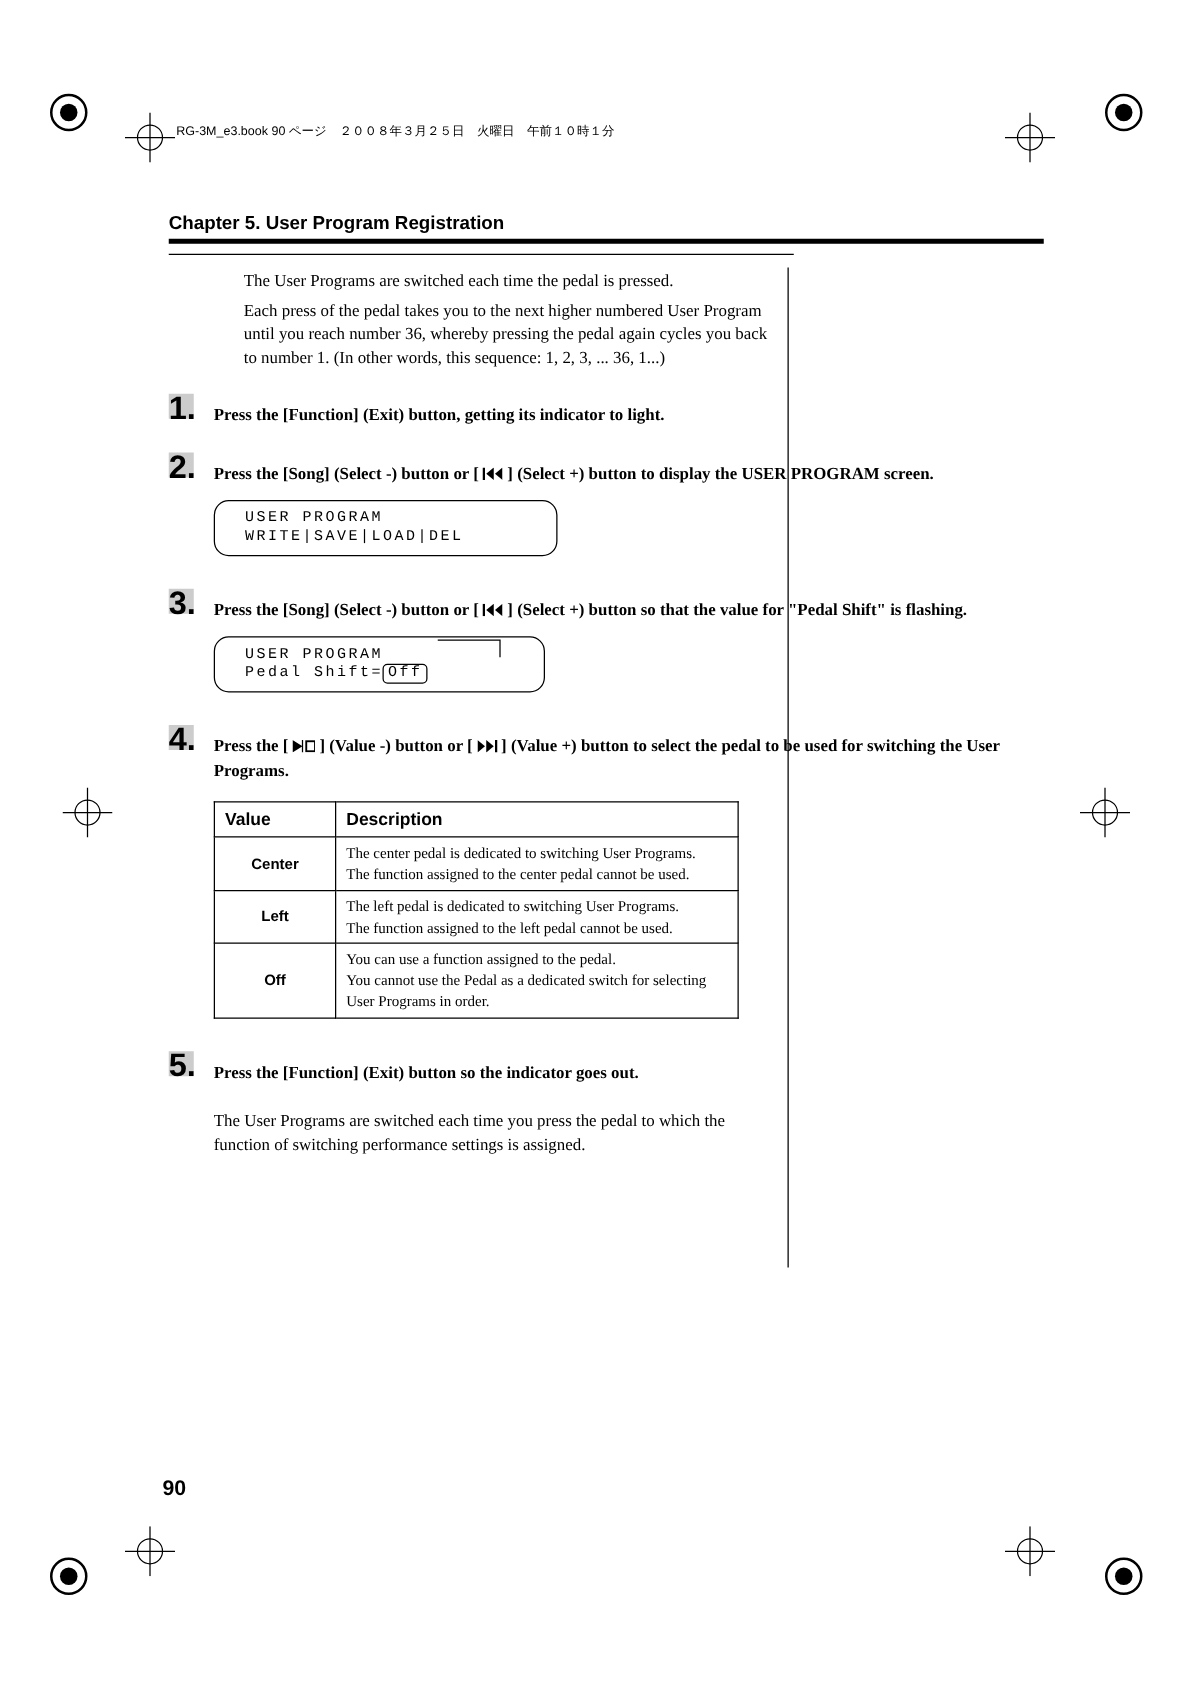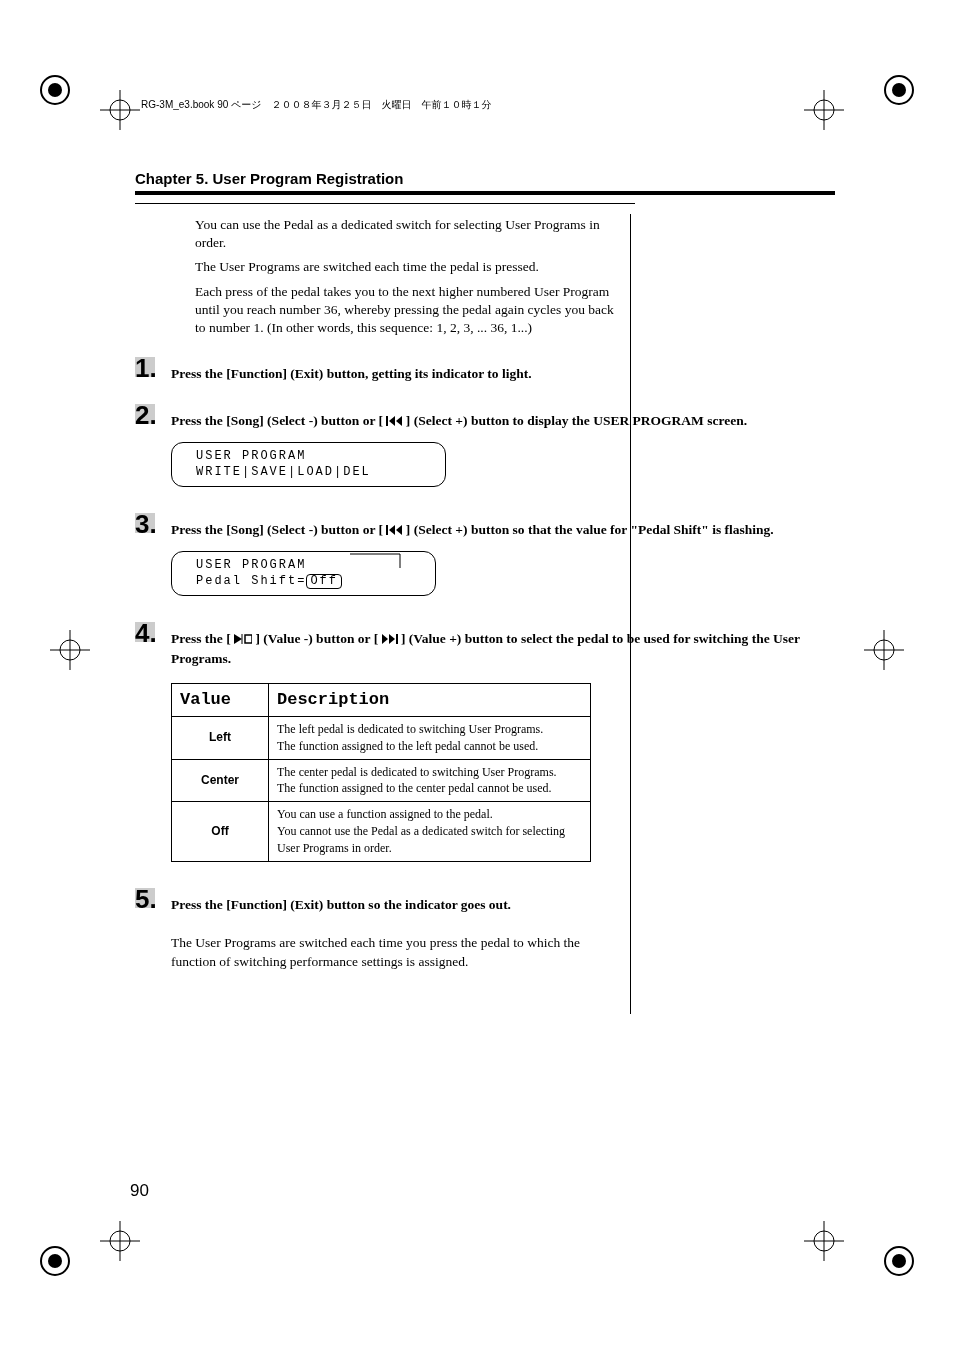"You can use the Pedal" p { html: <p>You can use the Pedal as a dedicated switch for selecting User Programs in order.</p> -> none }
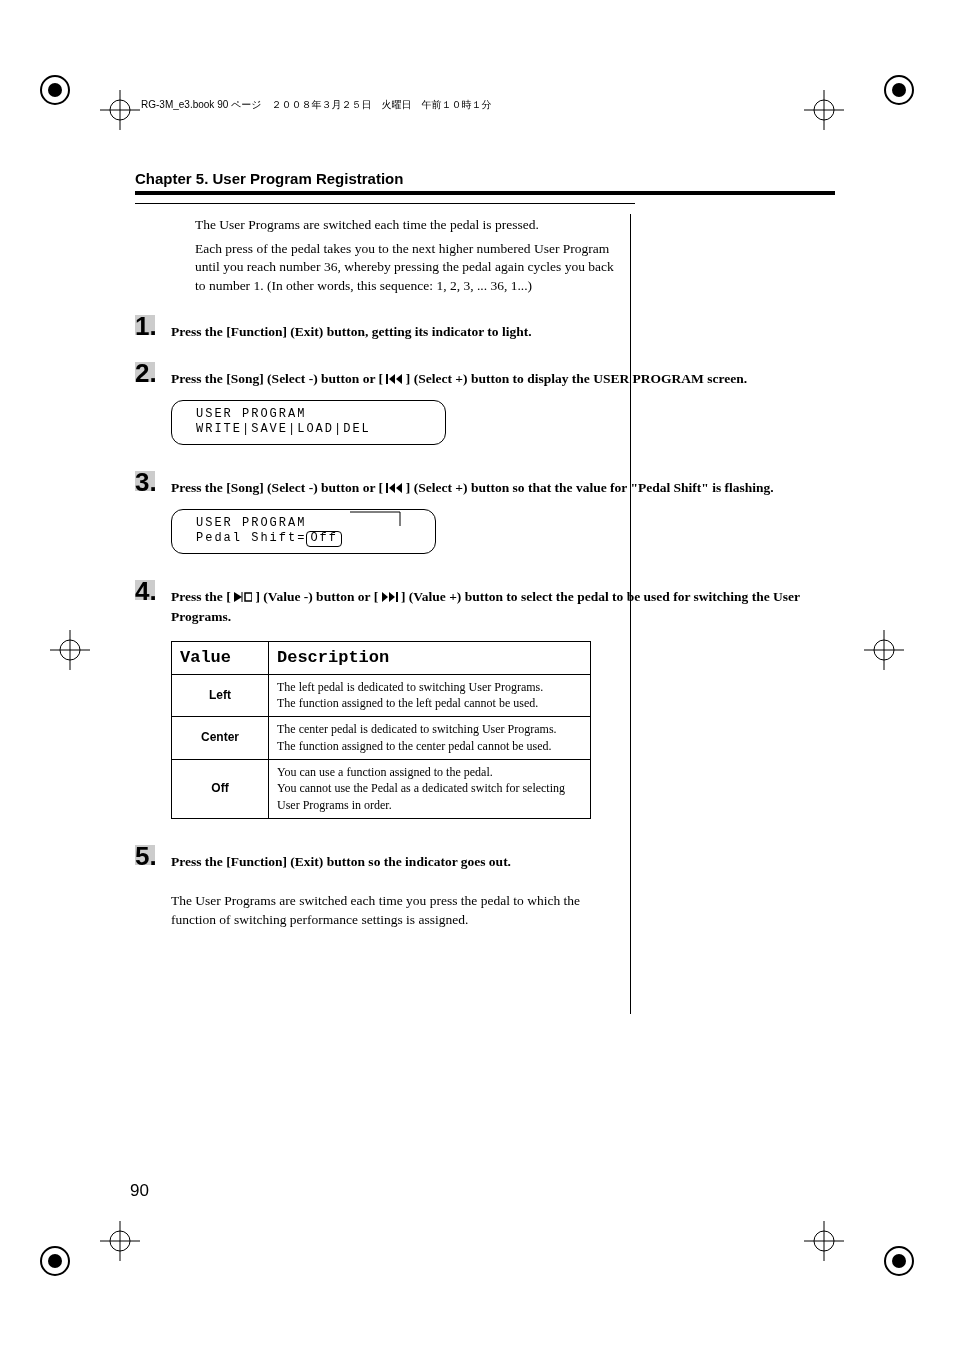"Value" table.opts th { font-family: Liberation Mono, monospace -> Liberation Sans, sans-serif; font-size: 17px -> 14px }
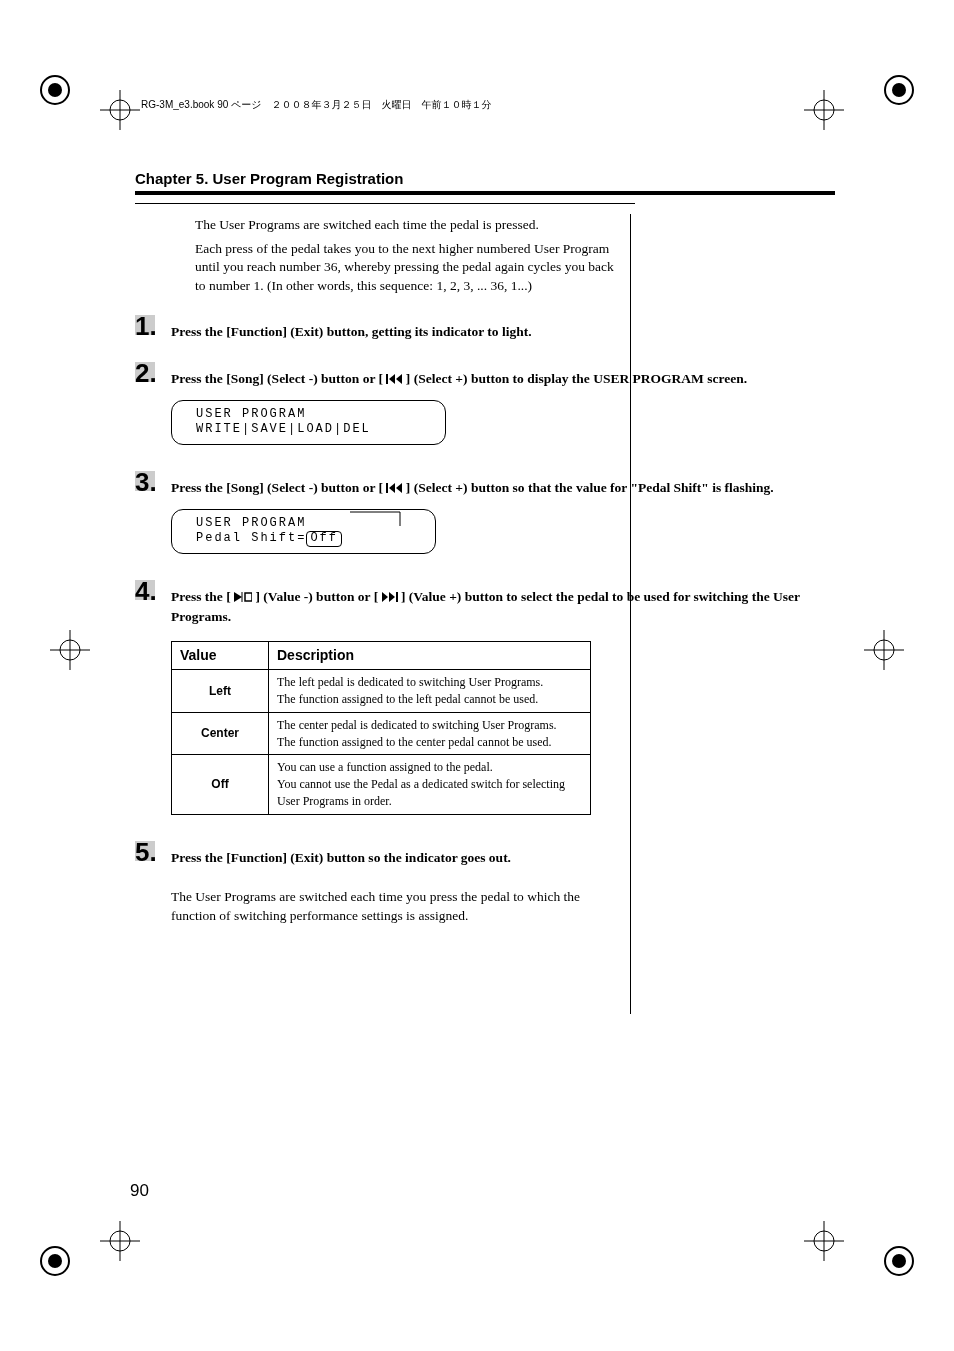"Left" tr { order: before "Center" -> after "Center" }
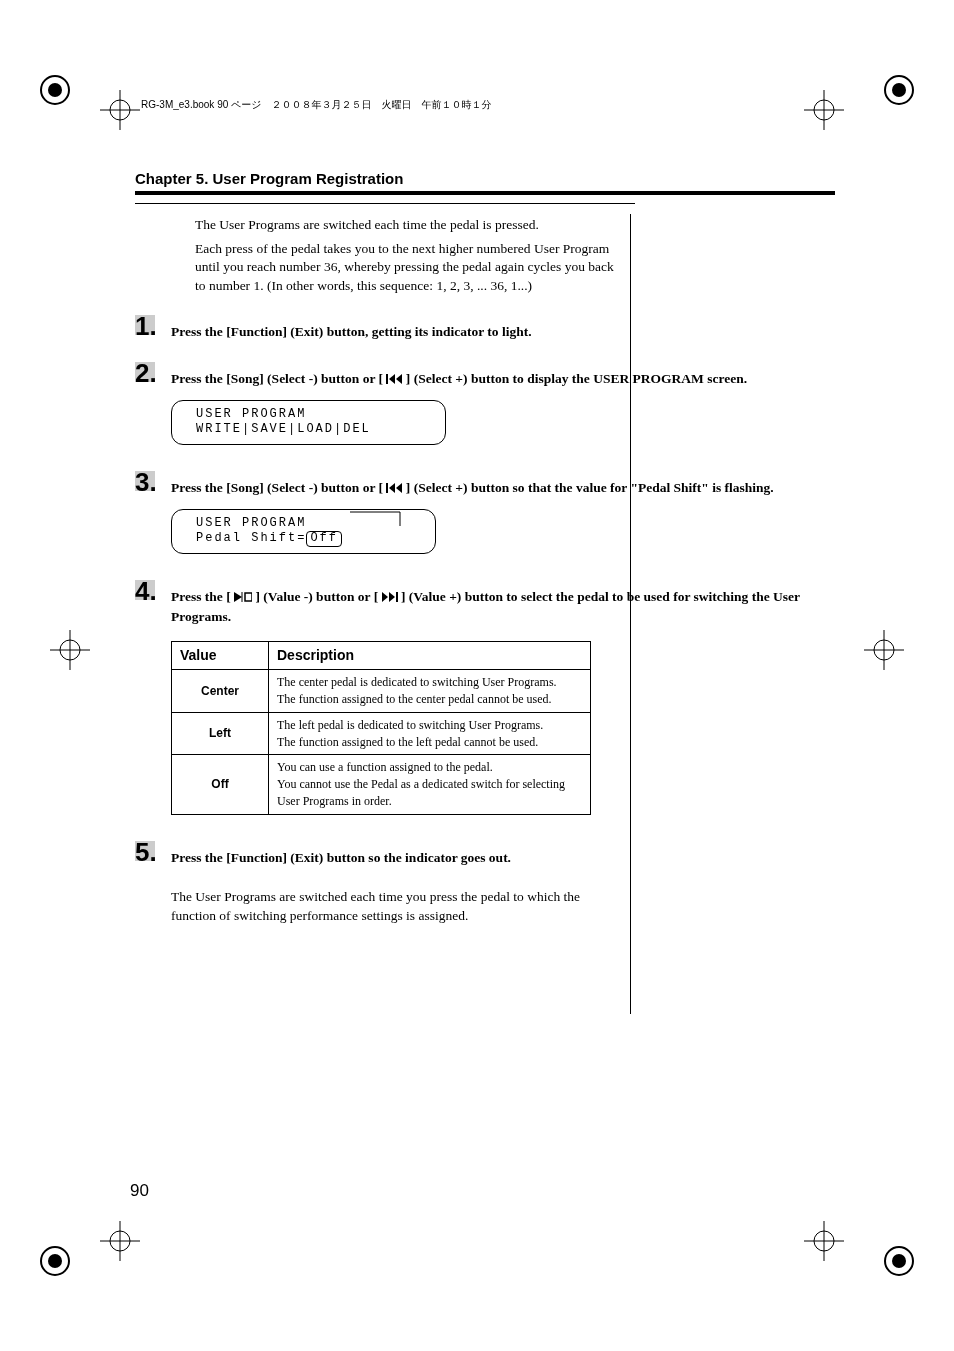"90" .pagenum { font-weight: 400 -> 700 }
